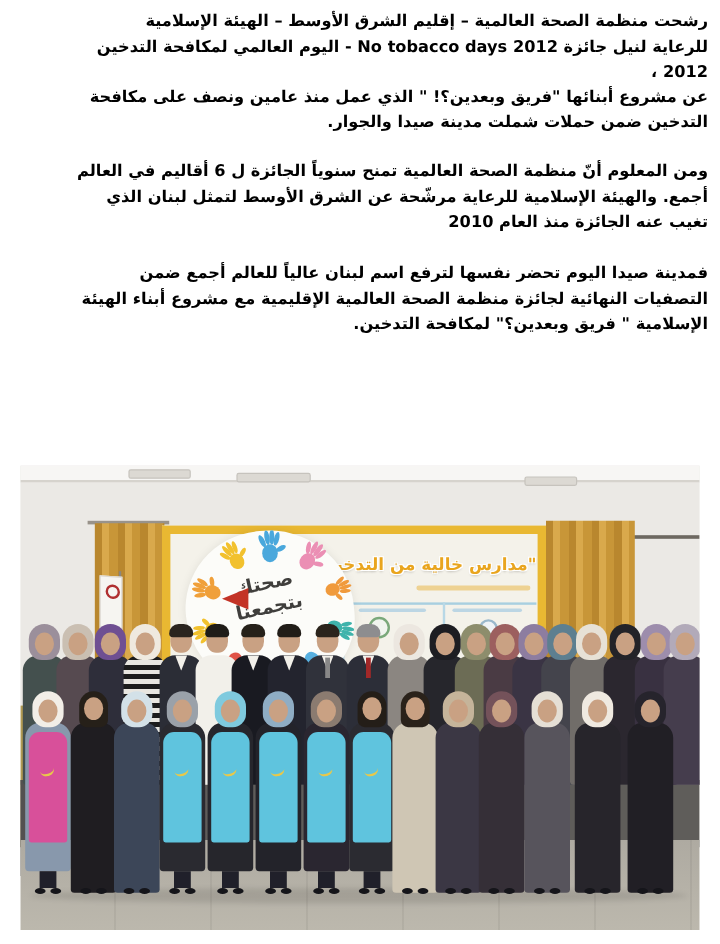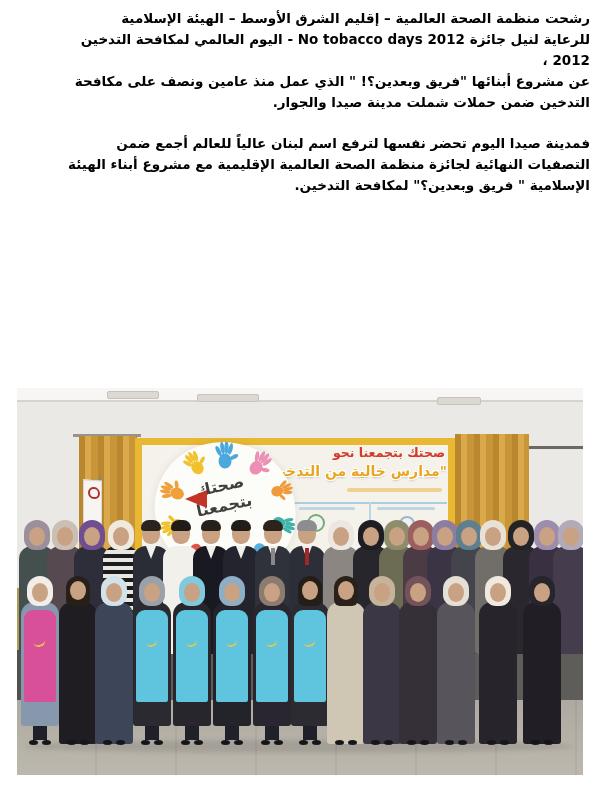"ومن المعلوم أنّ منظمة الصحة" p.b2 { html: none -> <p>ومن المعلوم أنّ منظمة الصحة العالمية تمنح سنوياً الجائزة ل 6 أقاليم في العالم أجمع. والهيئة الإسلامية للرعاية مرشّحة عن الشرق الأوسط لتمثل لبنان الذي تغيب عنه الجائزة منذ العام 2010</p> }
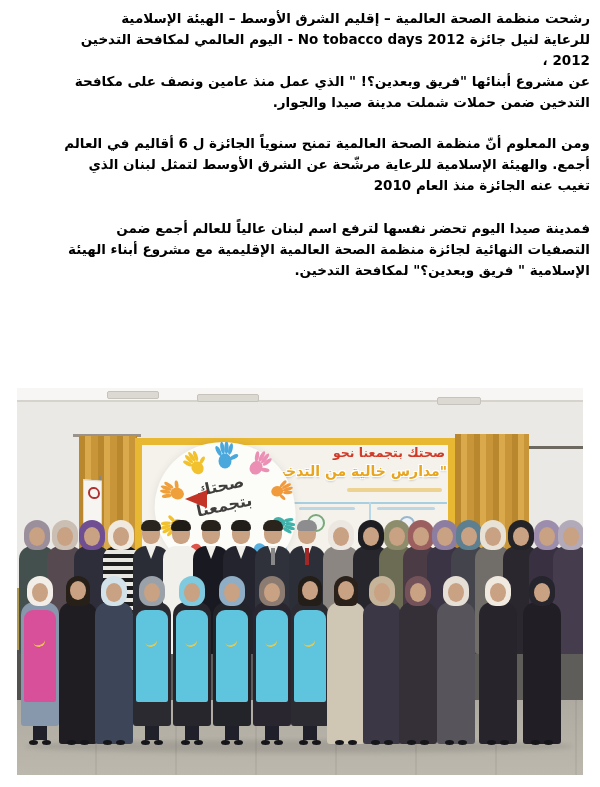"صحتك بتجمعنا نحو" div.abs { html: <div>صحتك بتجمعنا نحو</div> -> none }
